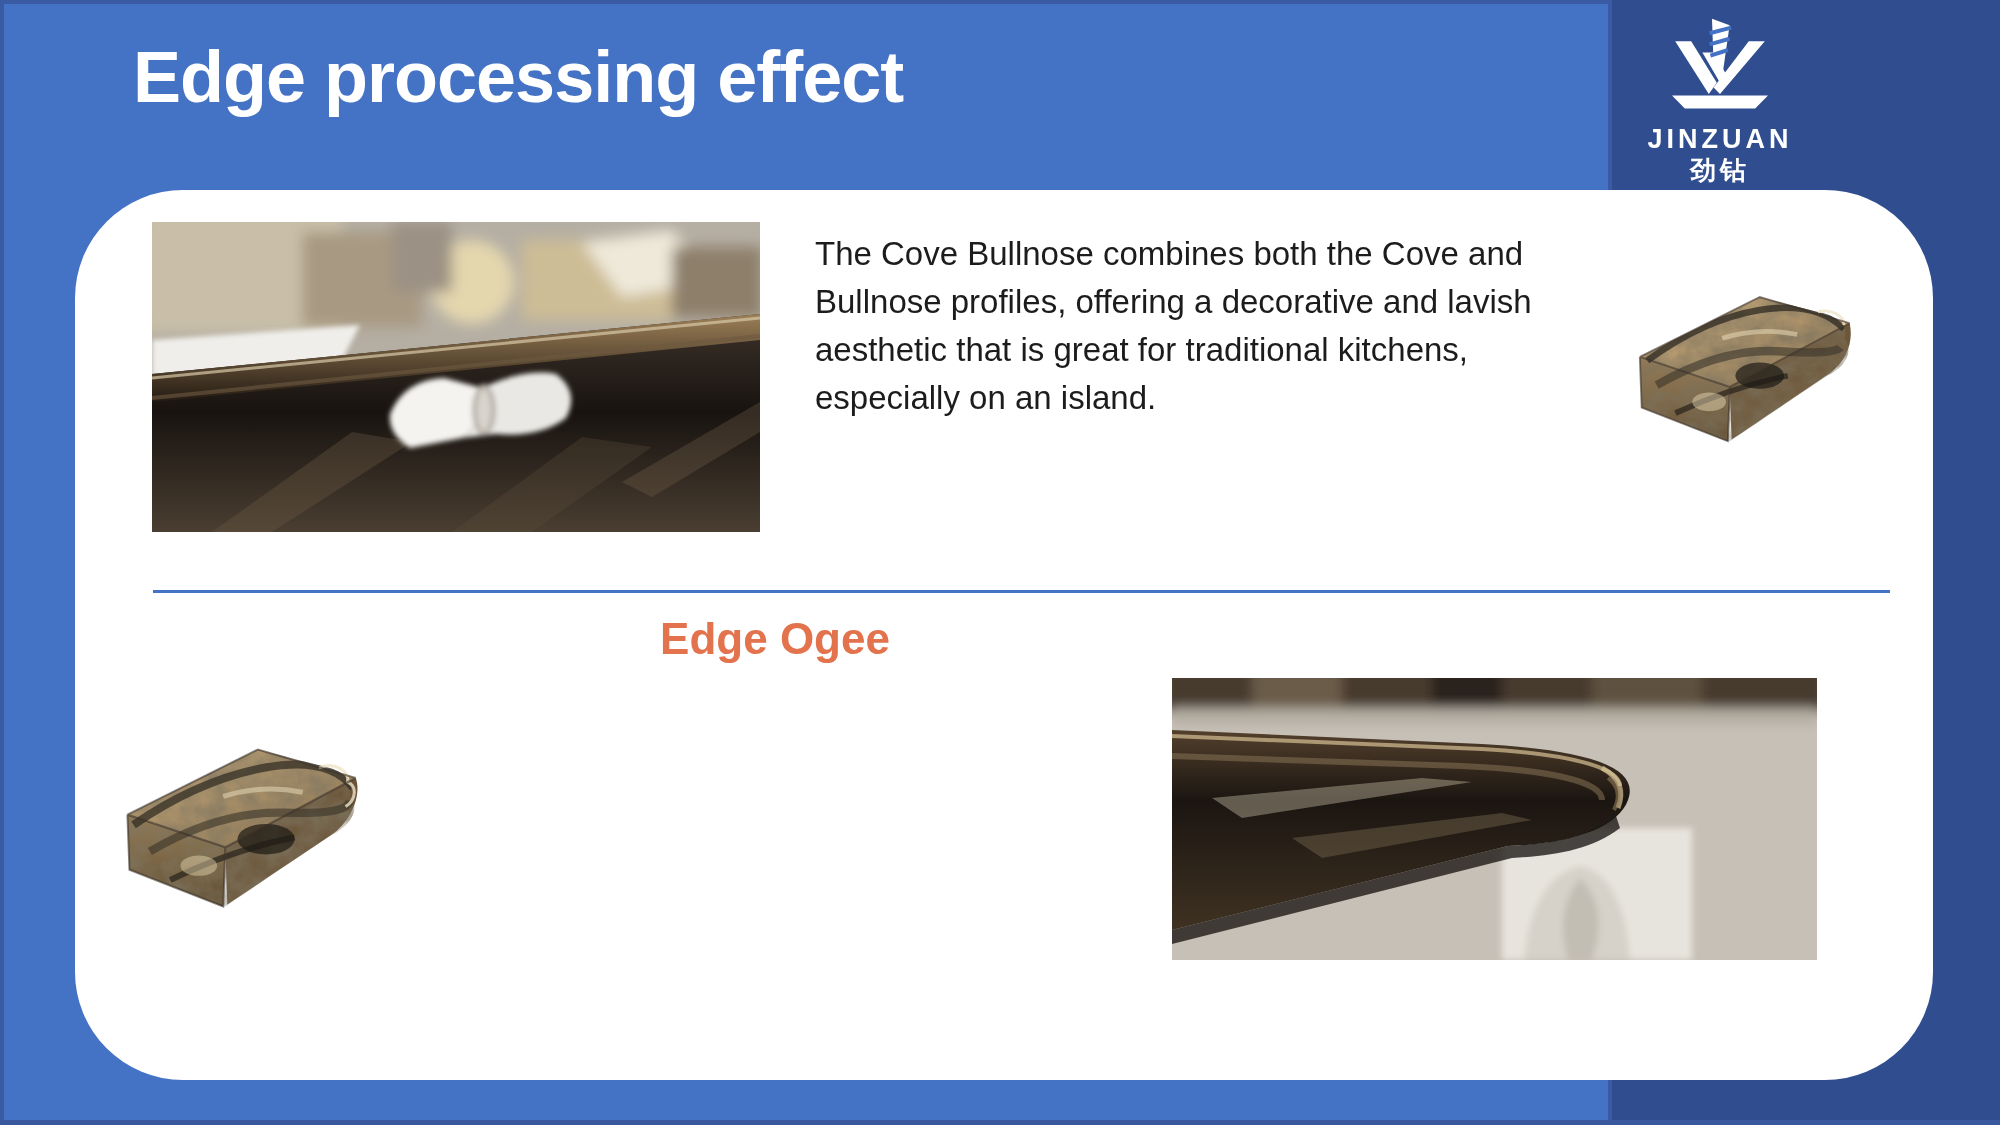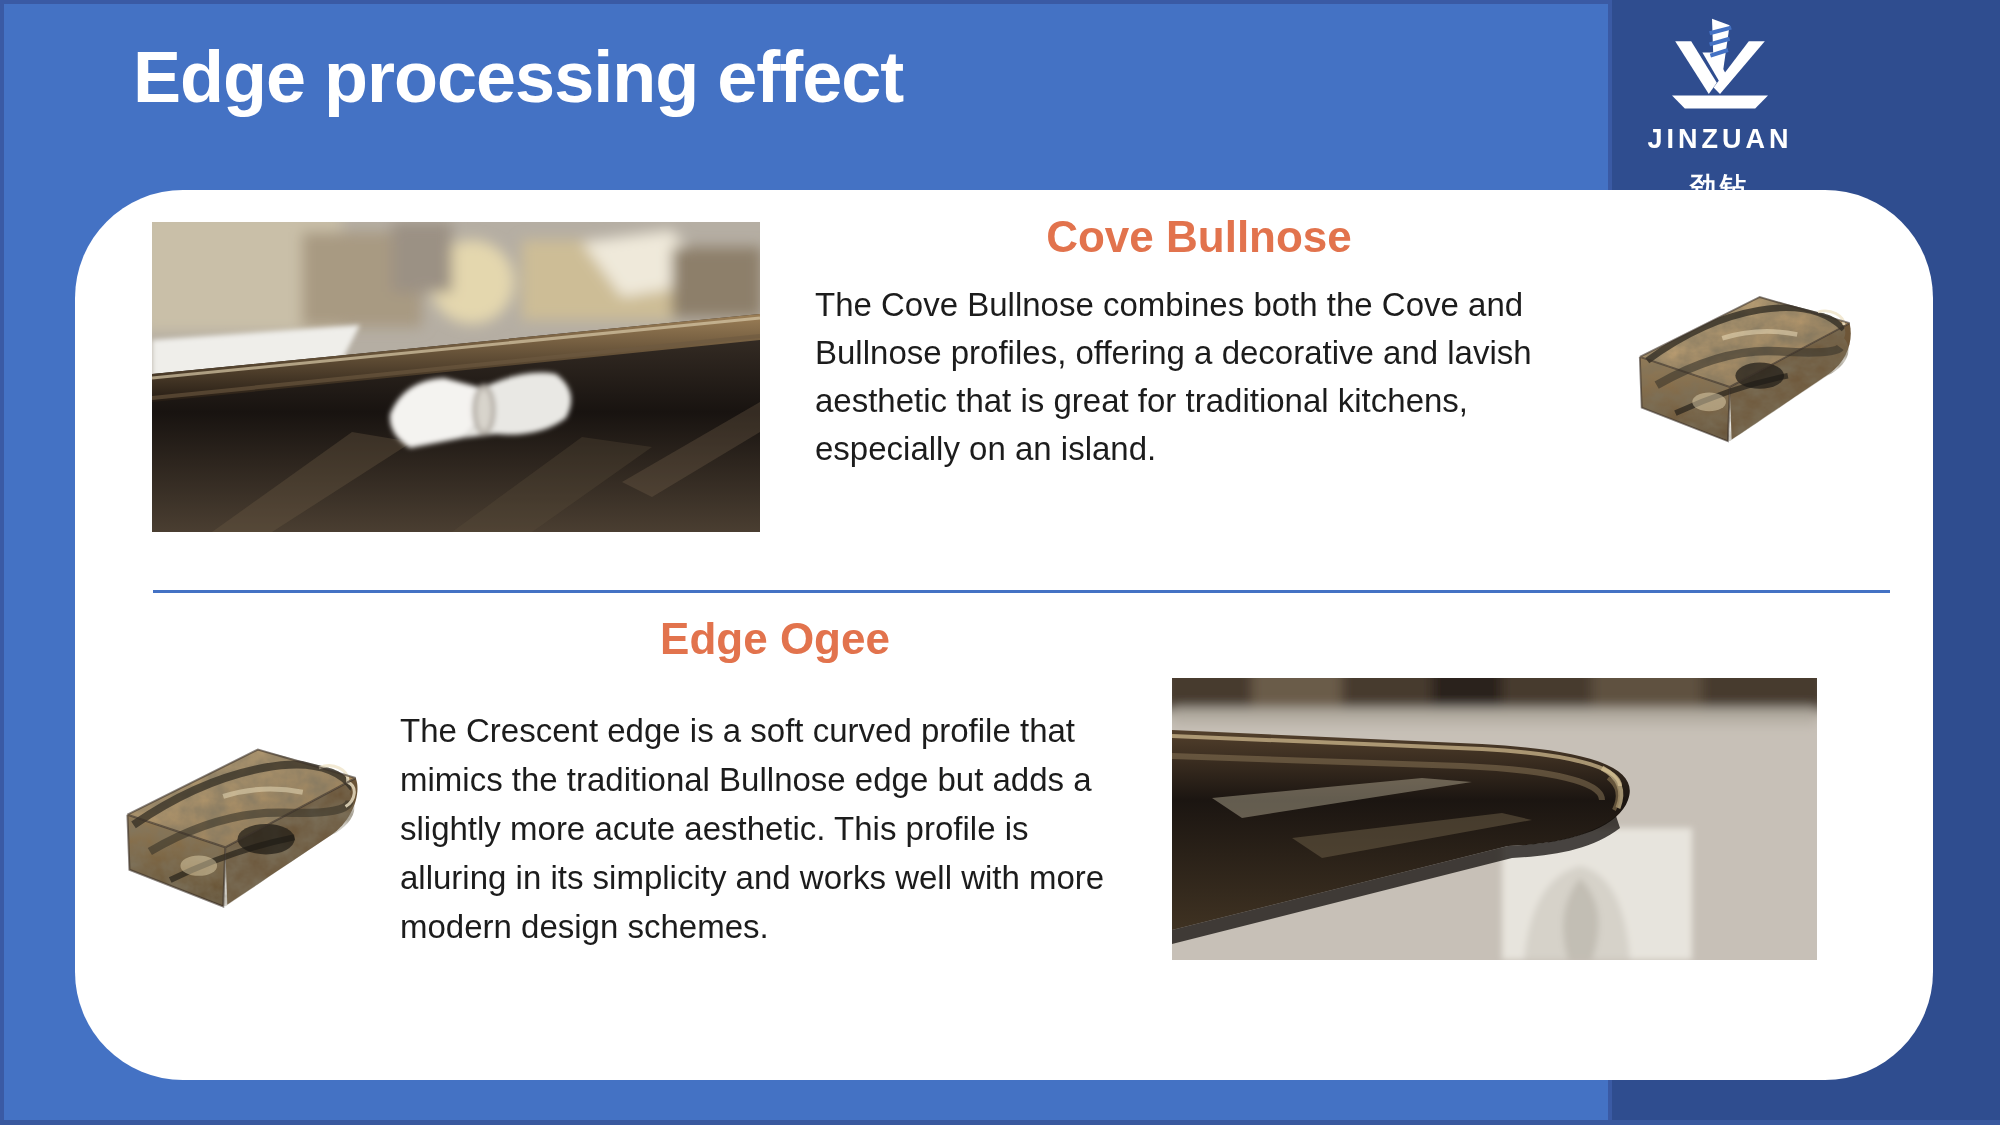"劲钻" .logo-cn { margin-top: 20px -> 4px }
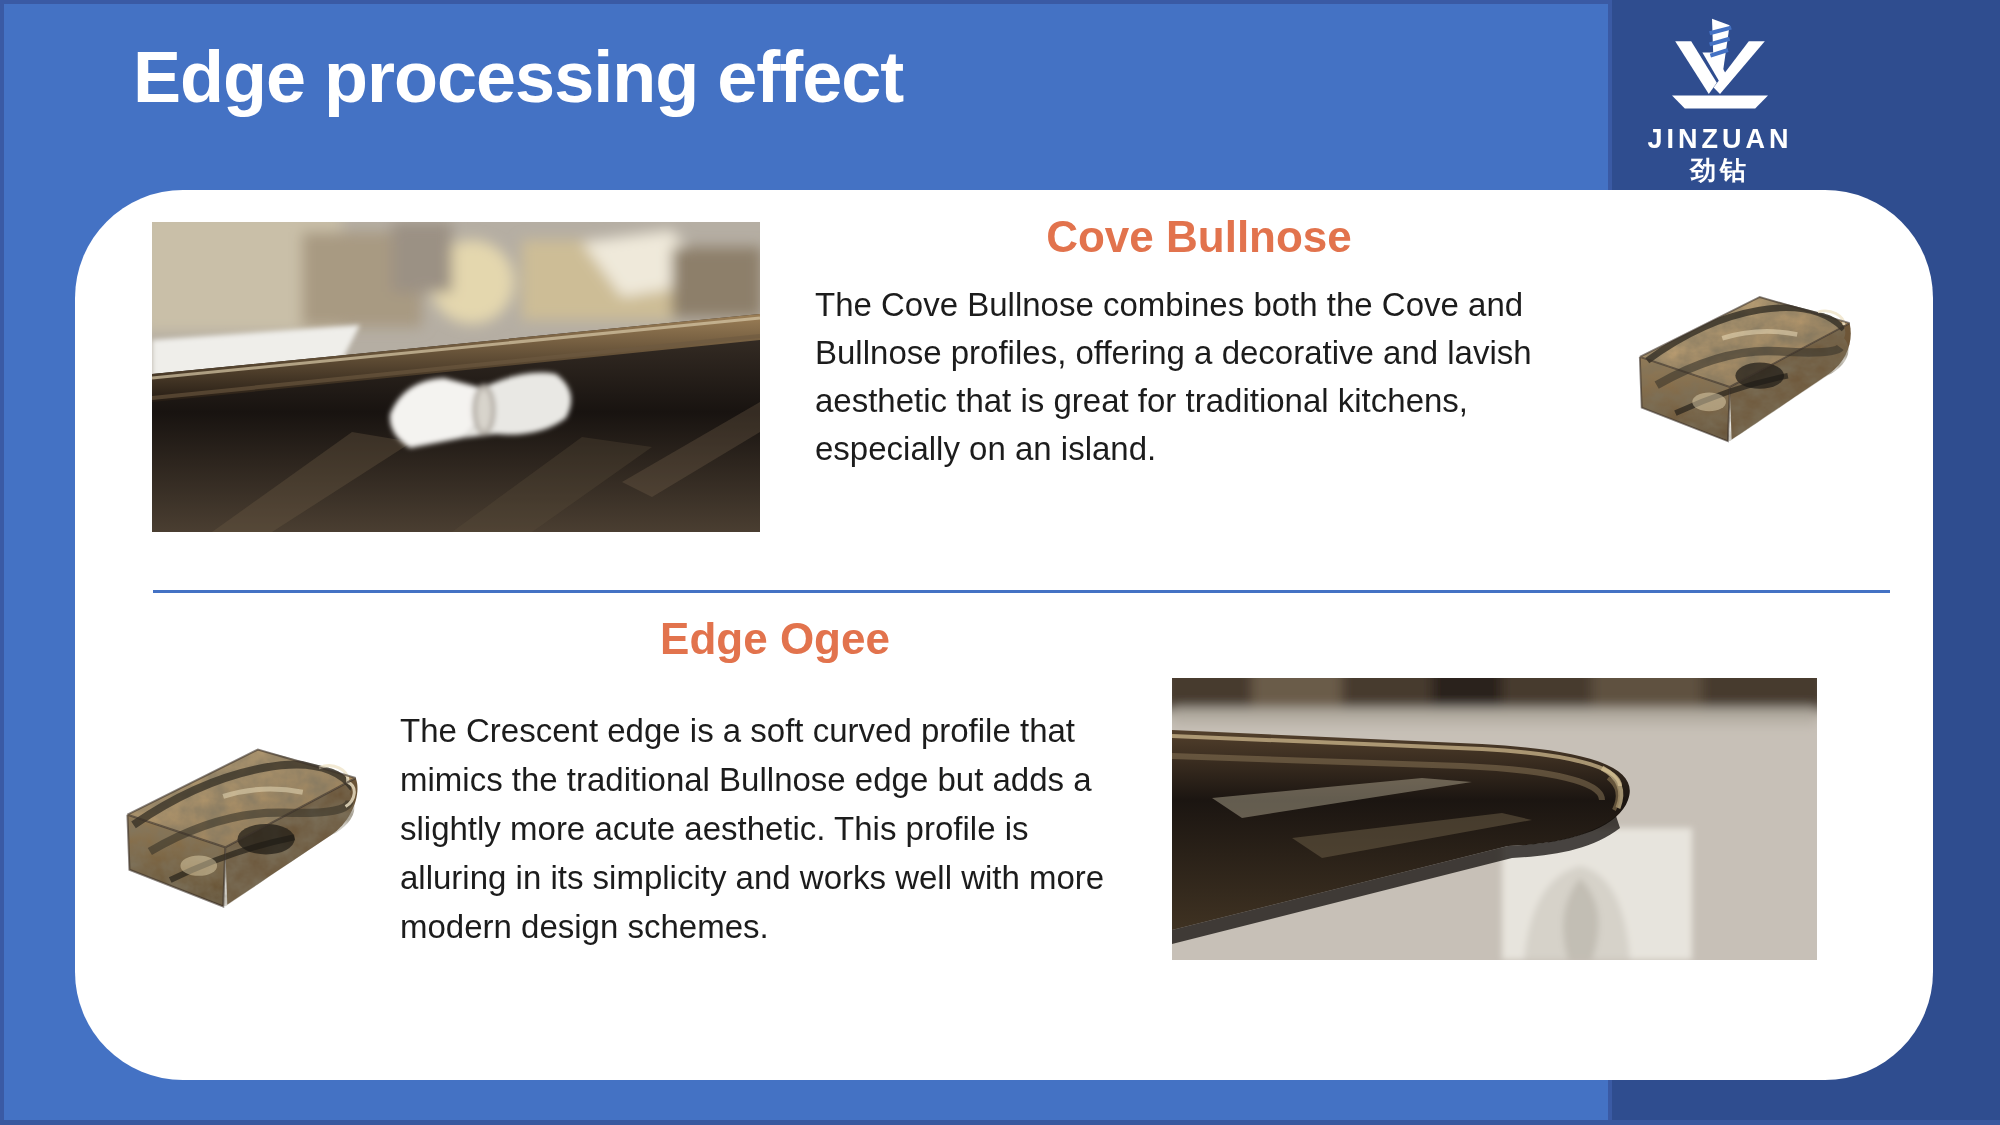"Cove Bullnose" h2.section-heading { html: <h2>Cove Bullnose</h2> -> none }
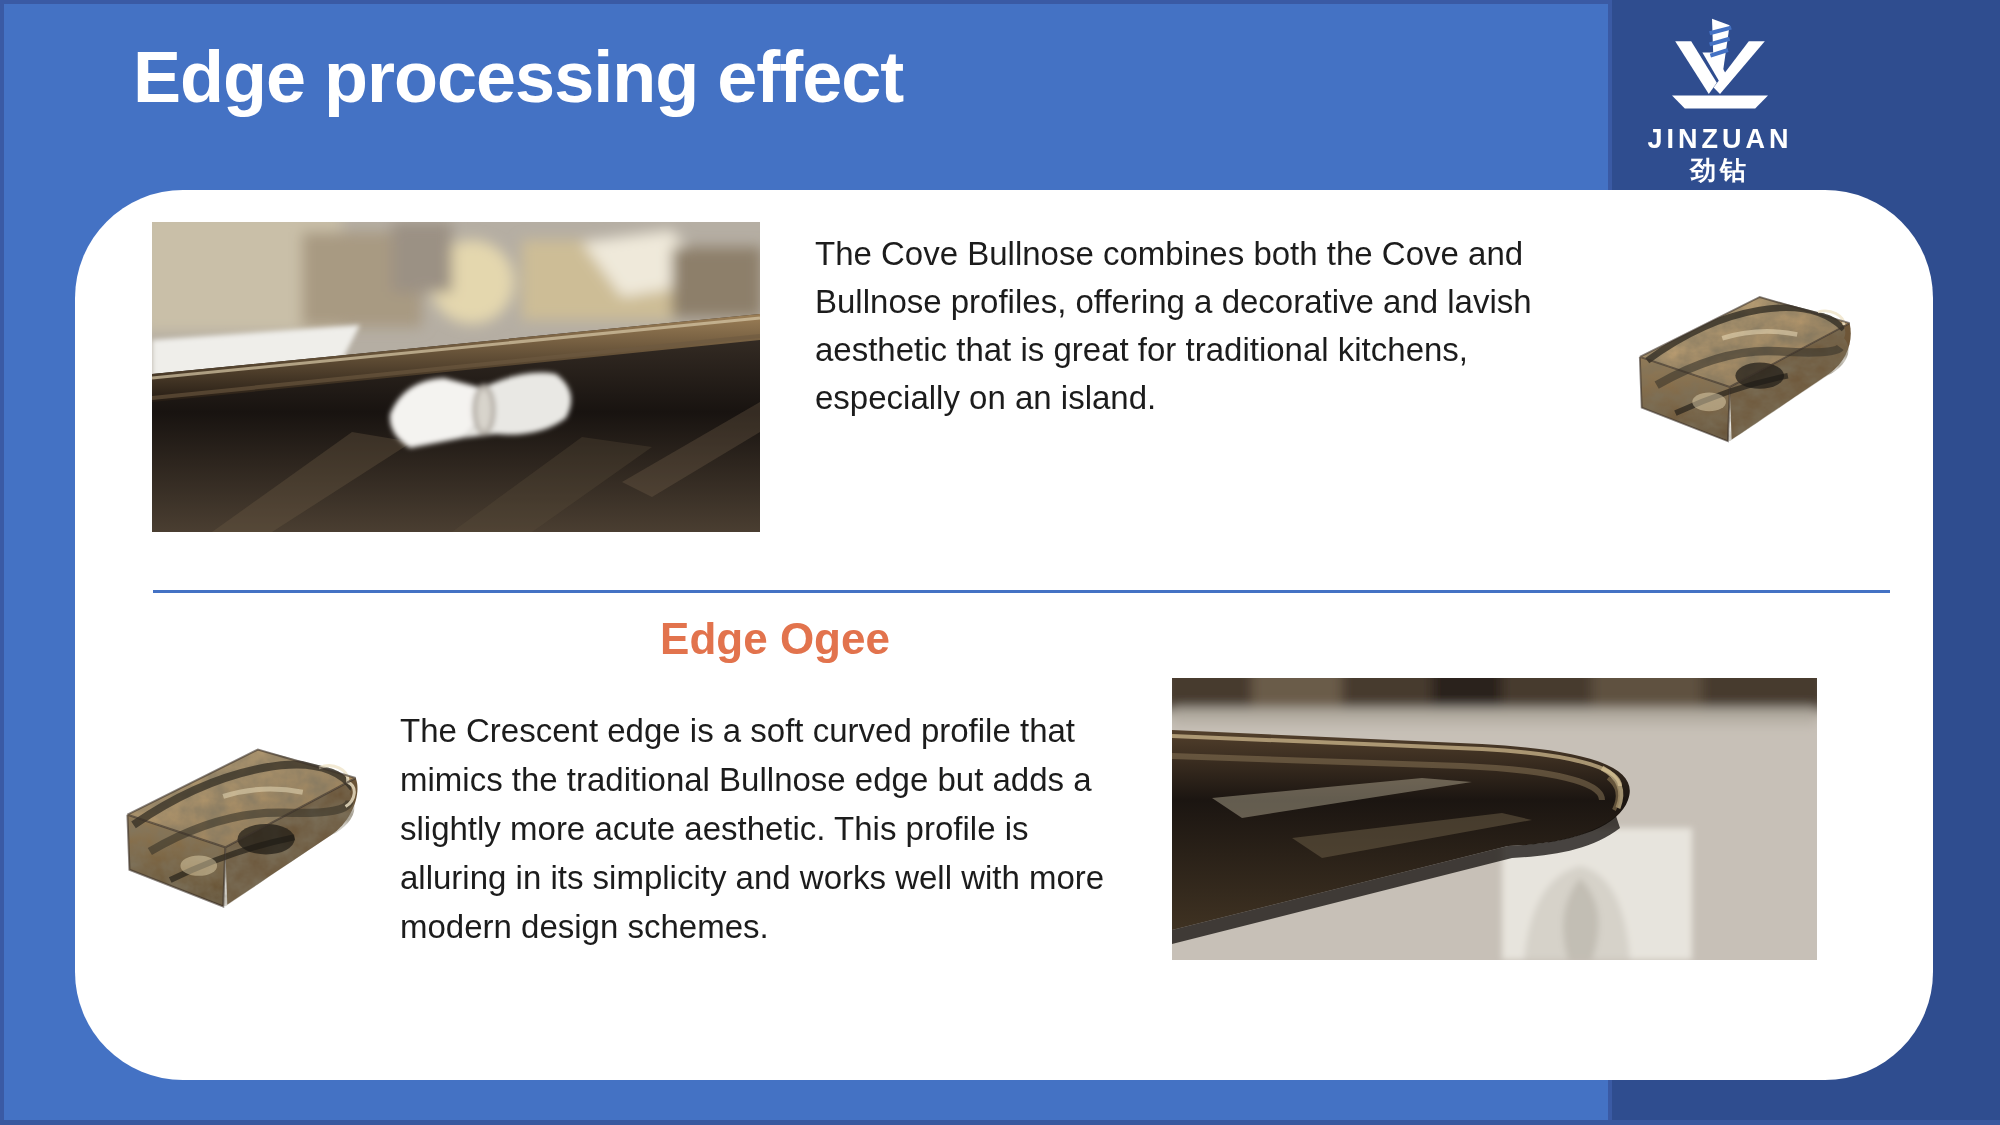"The Crescent edge is a" div.body-ogee-wrap { html: <div> <p>The Crescent edge is a soft curved profile that mimics the traditional Bullnose edge but adds a slightly more acute aesthetic. This profile is alluring in its simplicity and works well with more modern design schemes.</p> </div> -> none }
